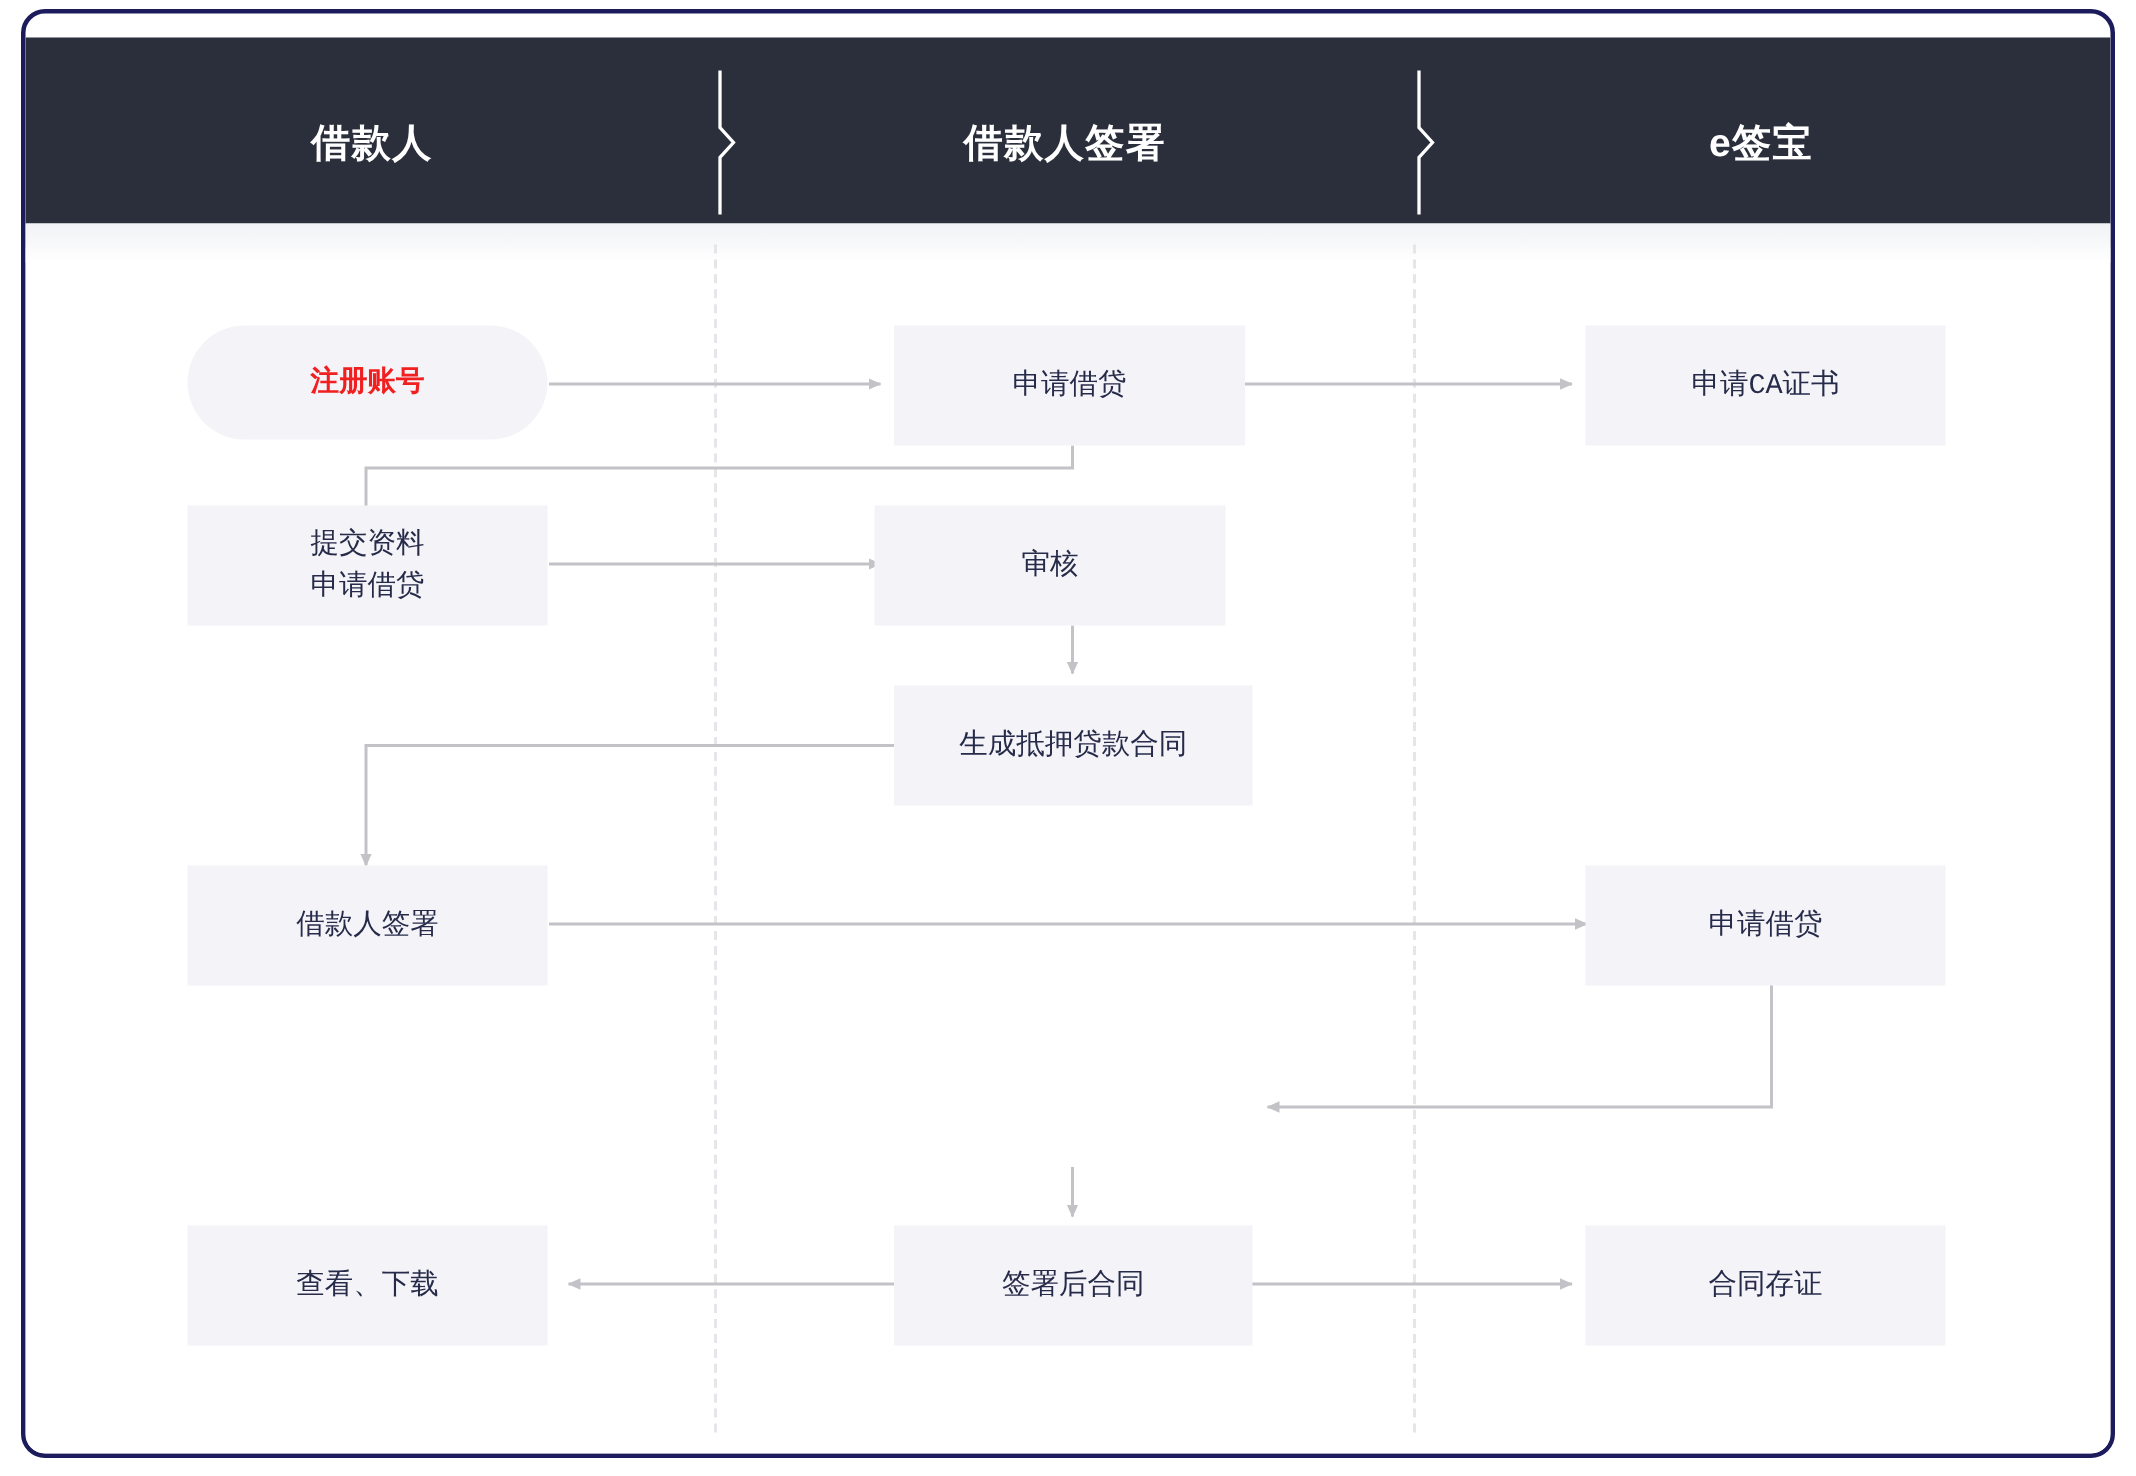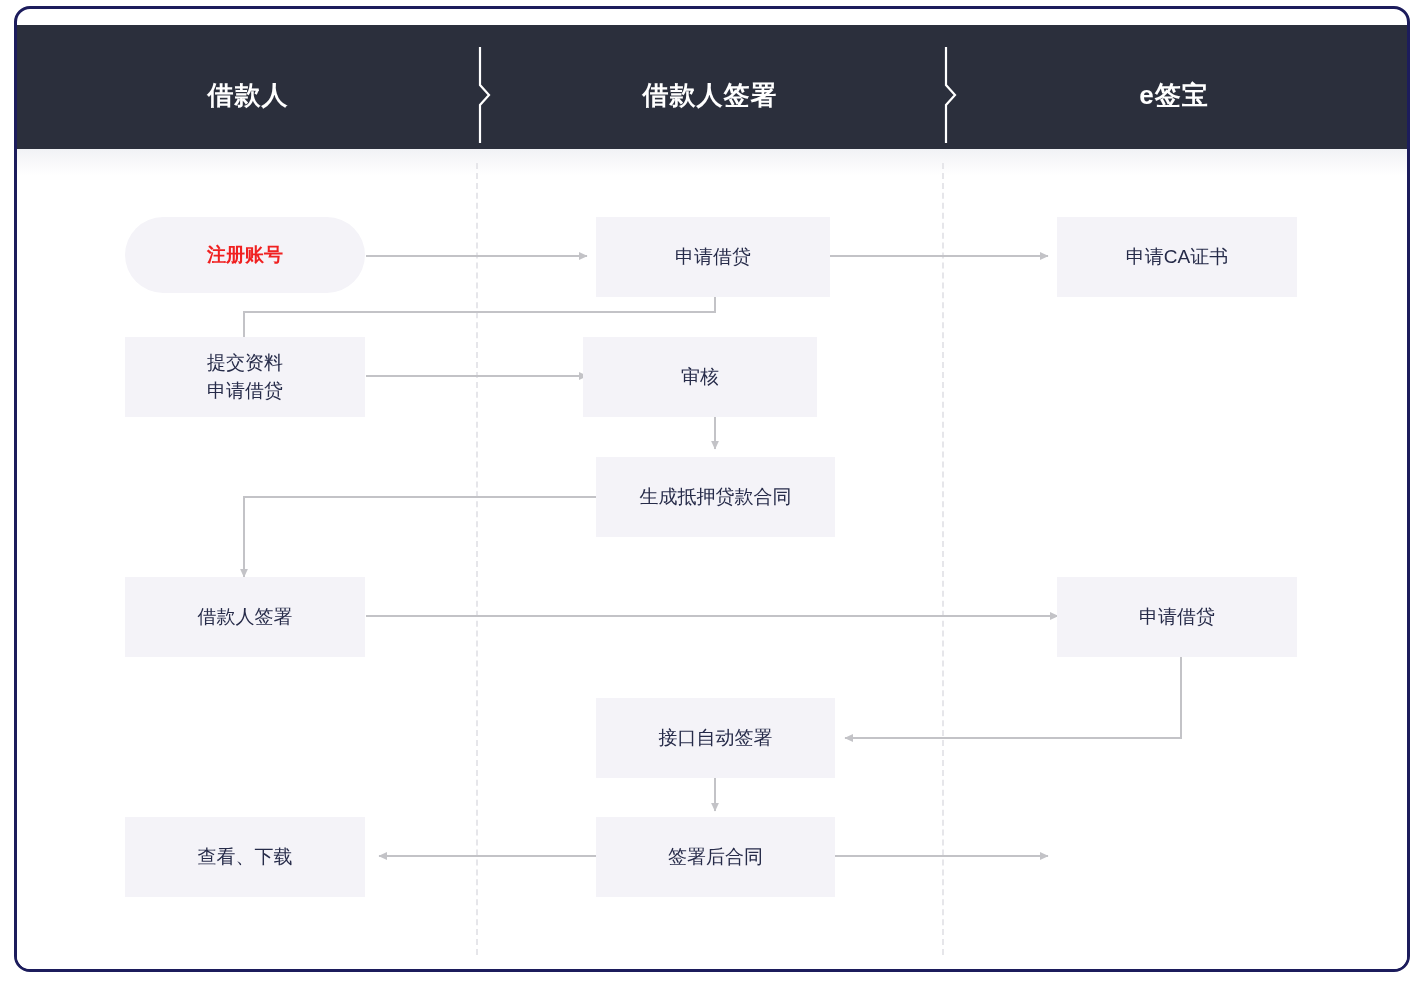"注册账号" .node { font-family: none -> Liberation Mono, monospace }
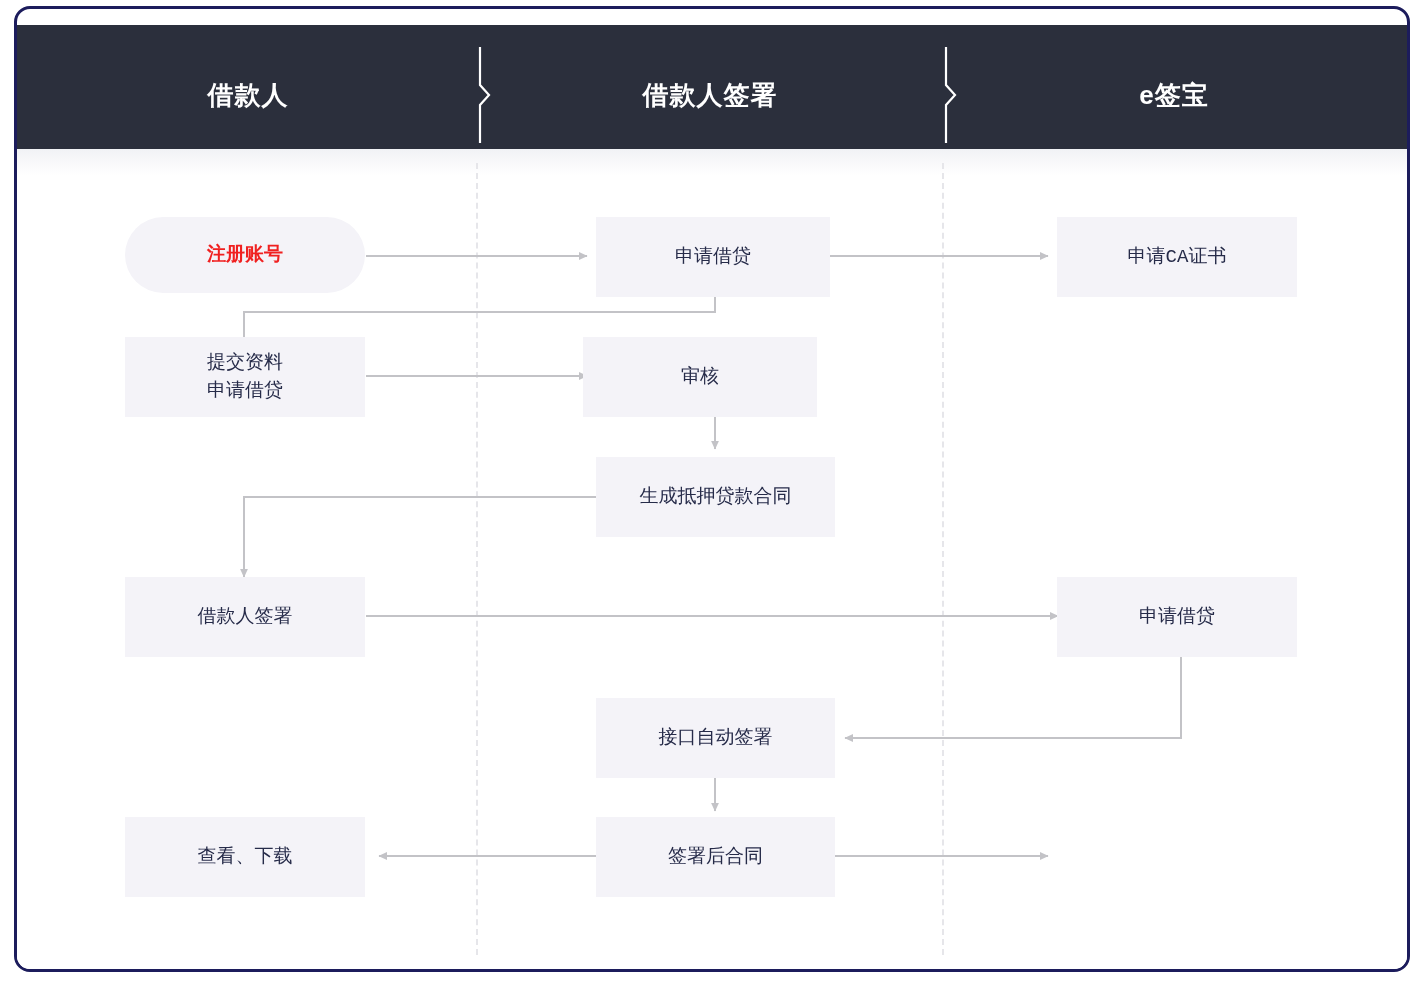"接口自动签署" div.node { html: <div> <span>接口自动签署</span> </div> -> none }
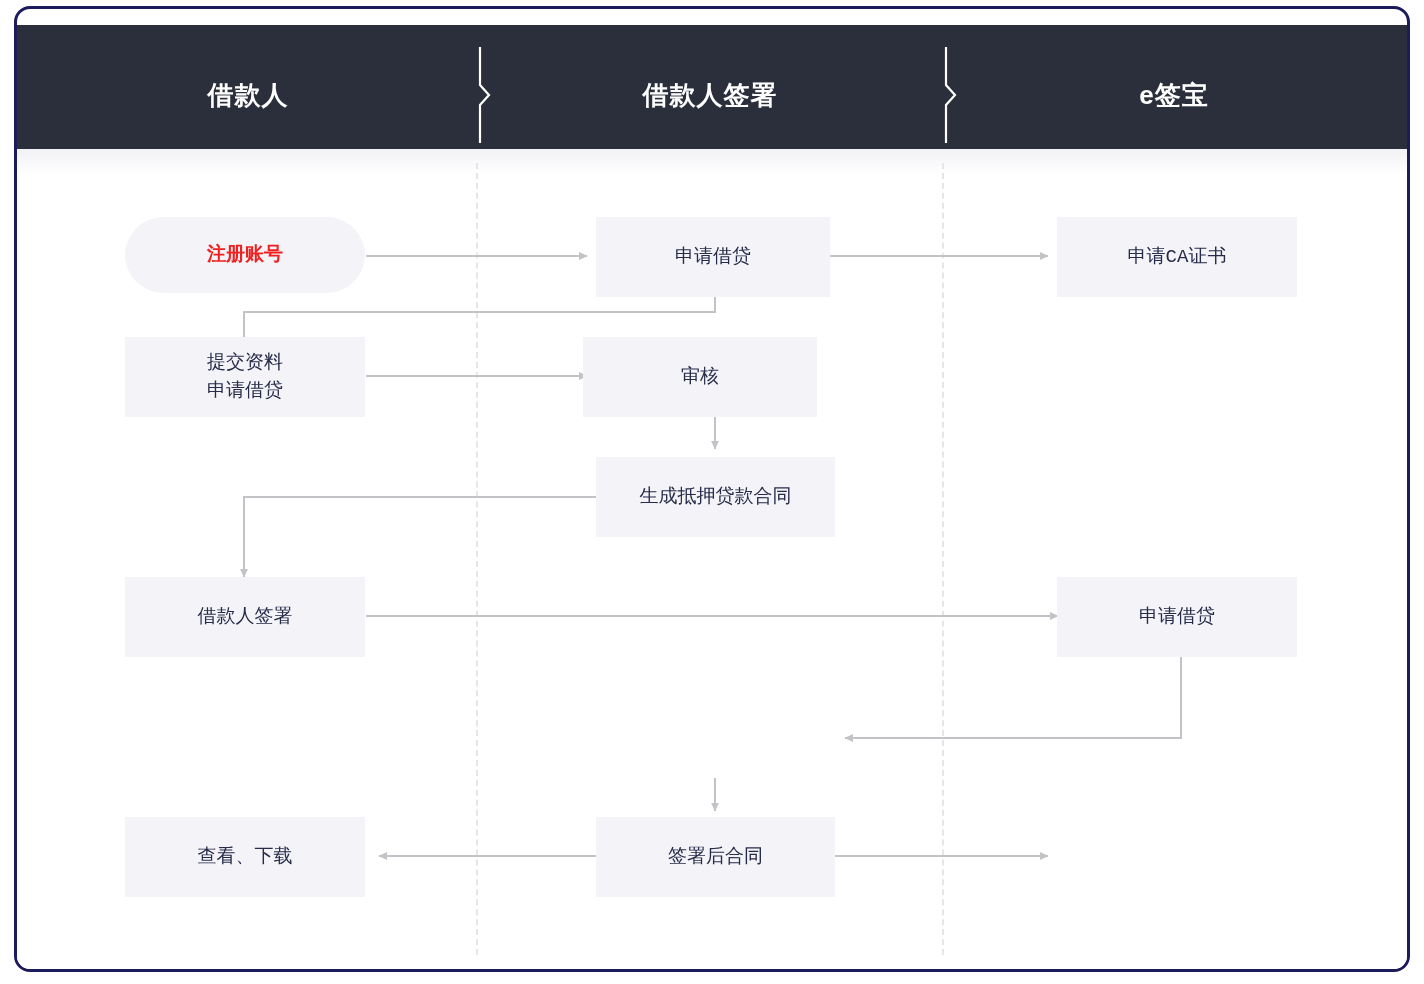"合同存证" div.node { html: none -> <div> <span>合同存证</span> </div> }
